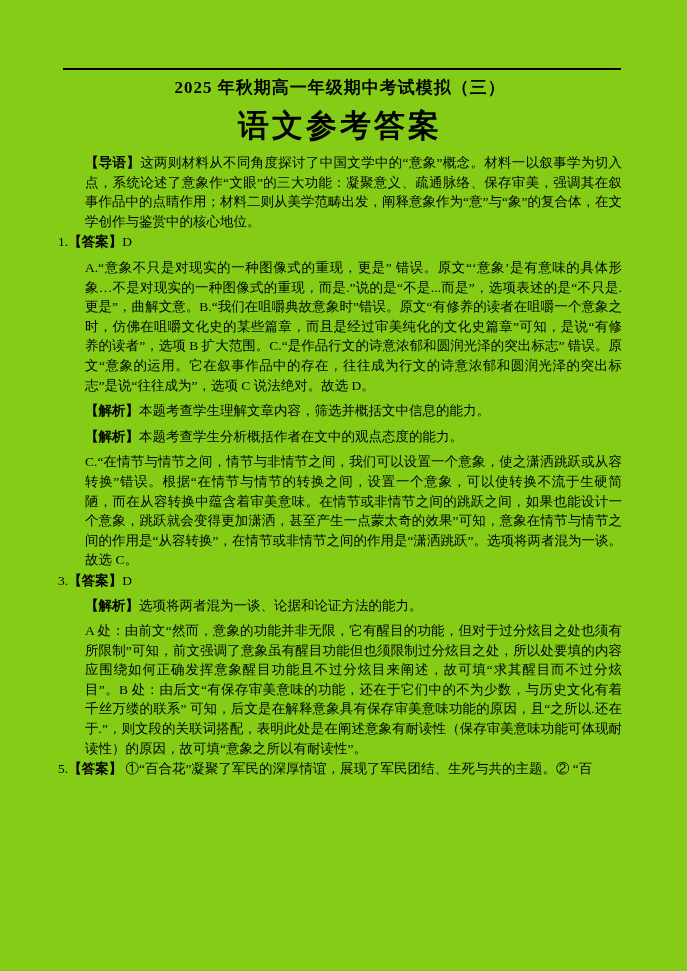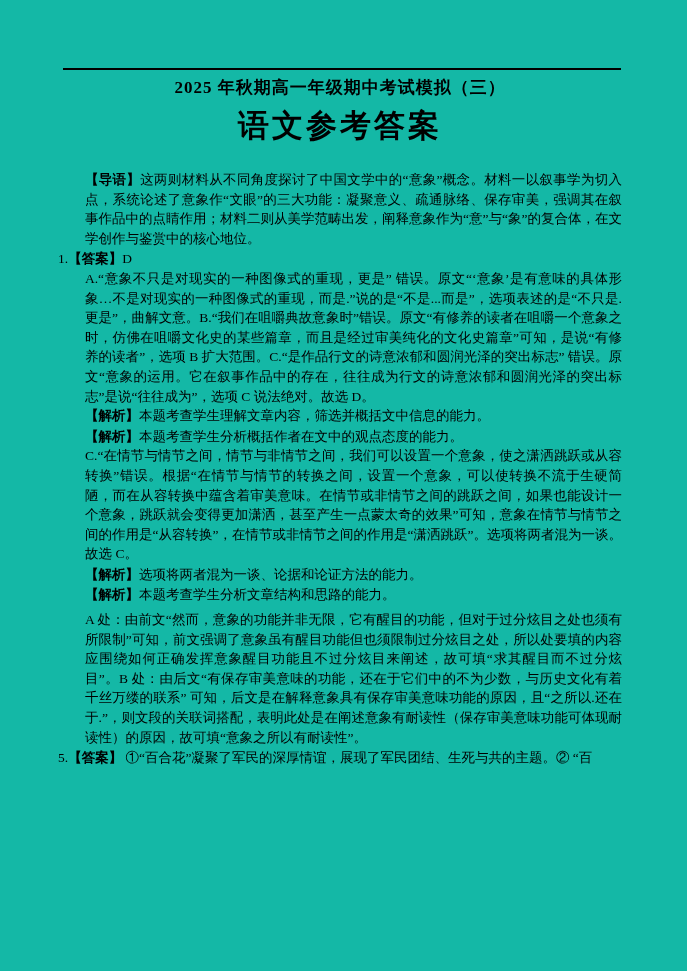"2025 年秋期高一年级期中考试模拟（三）" .page { background: #14b8a6 -> #84cc16 }
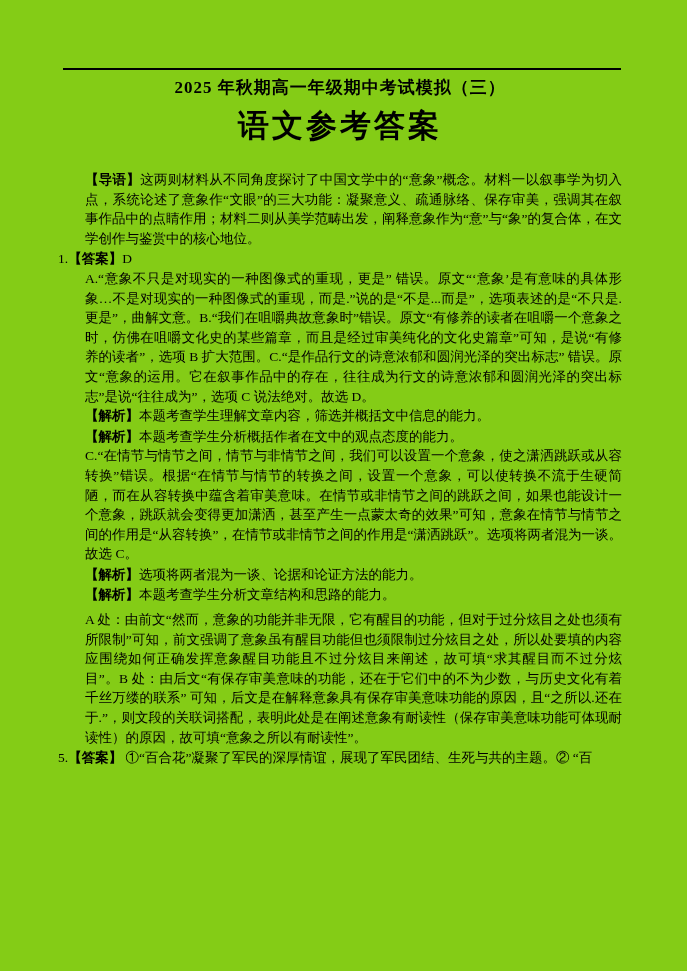"语文参考答案" .doc-title { margin: 6px 0 23px 0 -> 6px 0 0 0 }
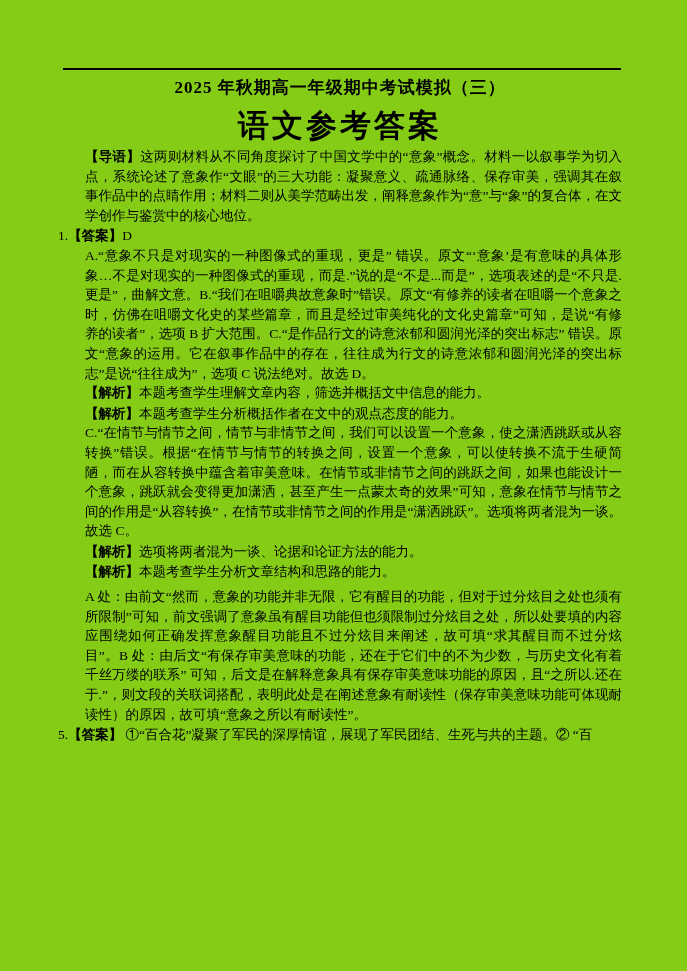"【导语】这两则材料从不同角度探讨了中国文学中的“意象”概念。材料一以叙事学为切入" .indent { margin-top: none -> 6px }
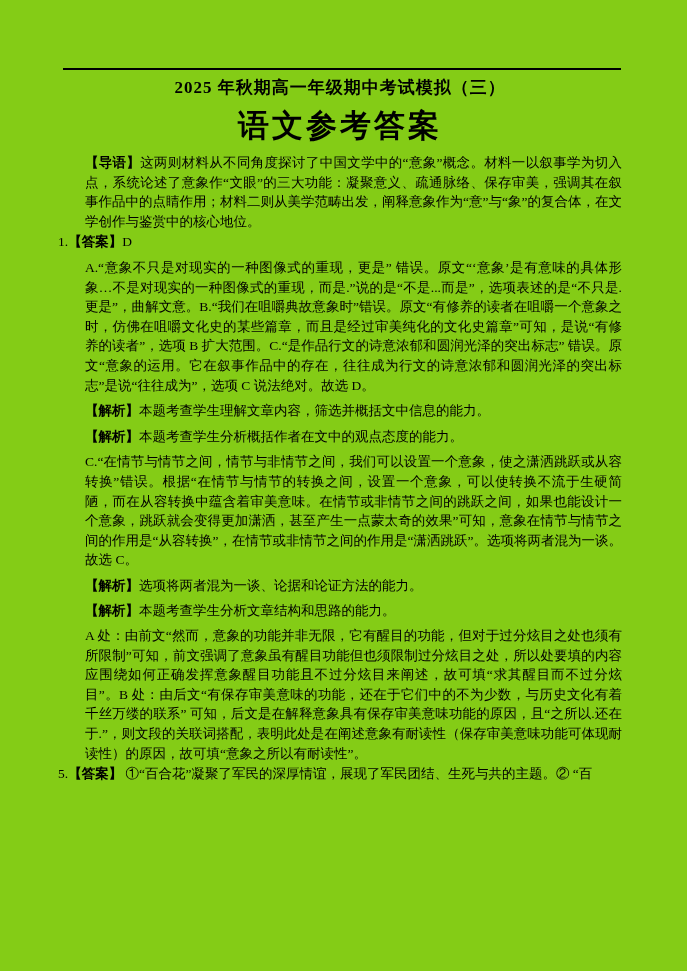"3.【答案】D" p.text { html: none -> <p><span>3.</span><span>【答案】</span><span>D</span></p> }
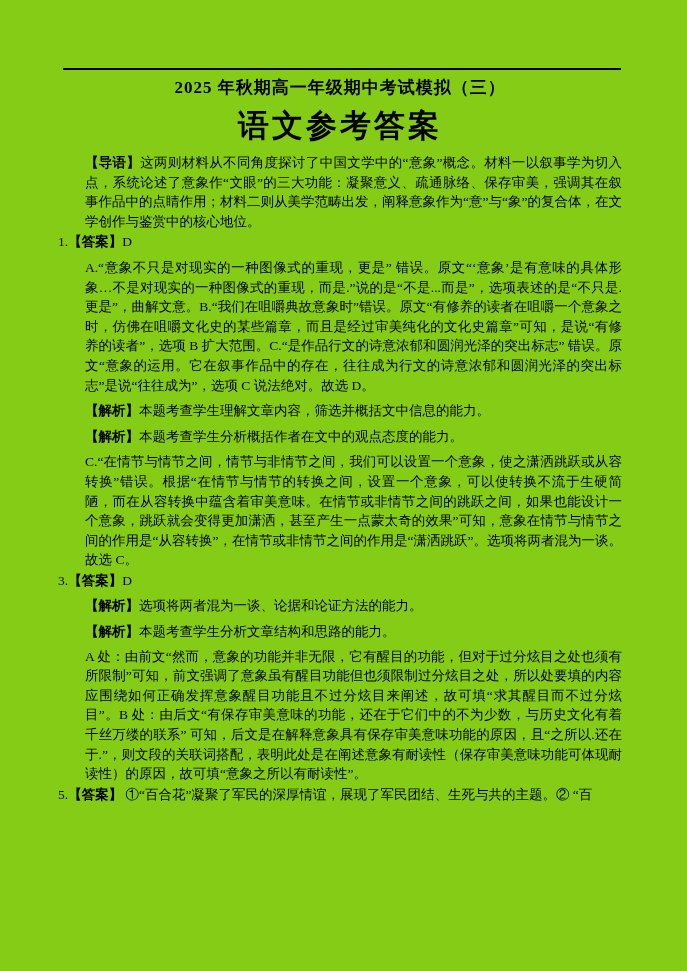"【解析】本题考查学生分析文章结构和思路的能力。" p.text { html: <p><span>【解析】</span><span>本题考查学生分析文章结构和思路的能力。</span></p> -> none }
